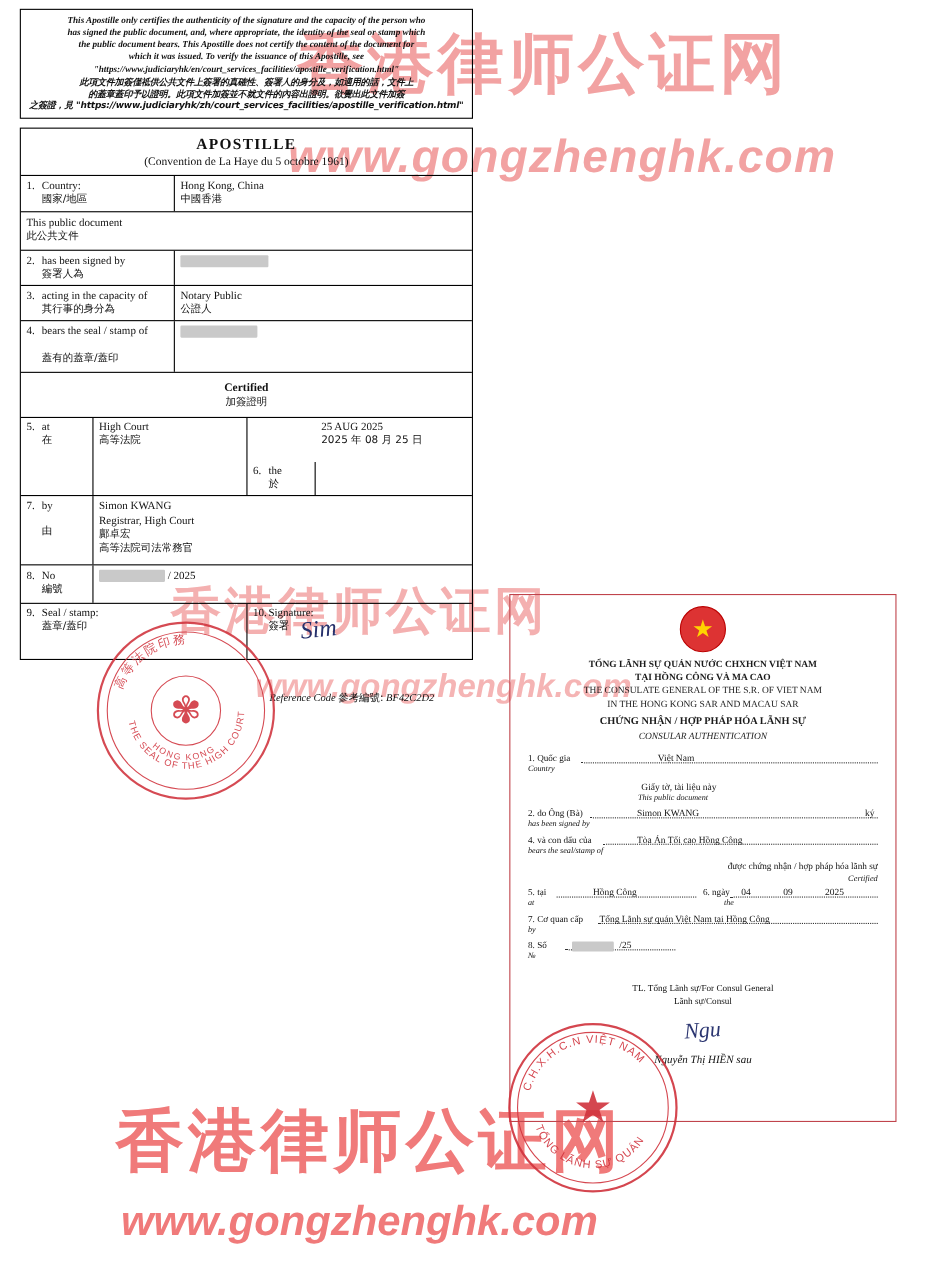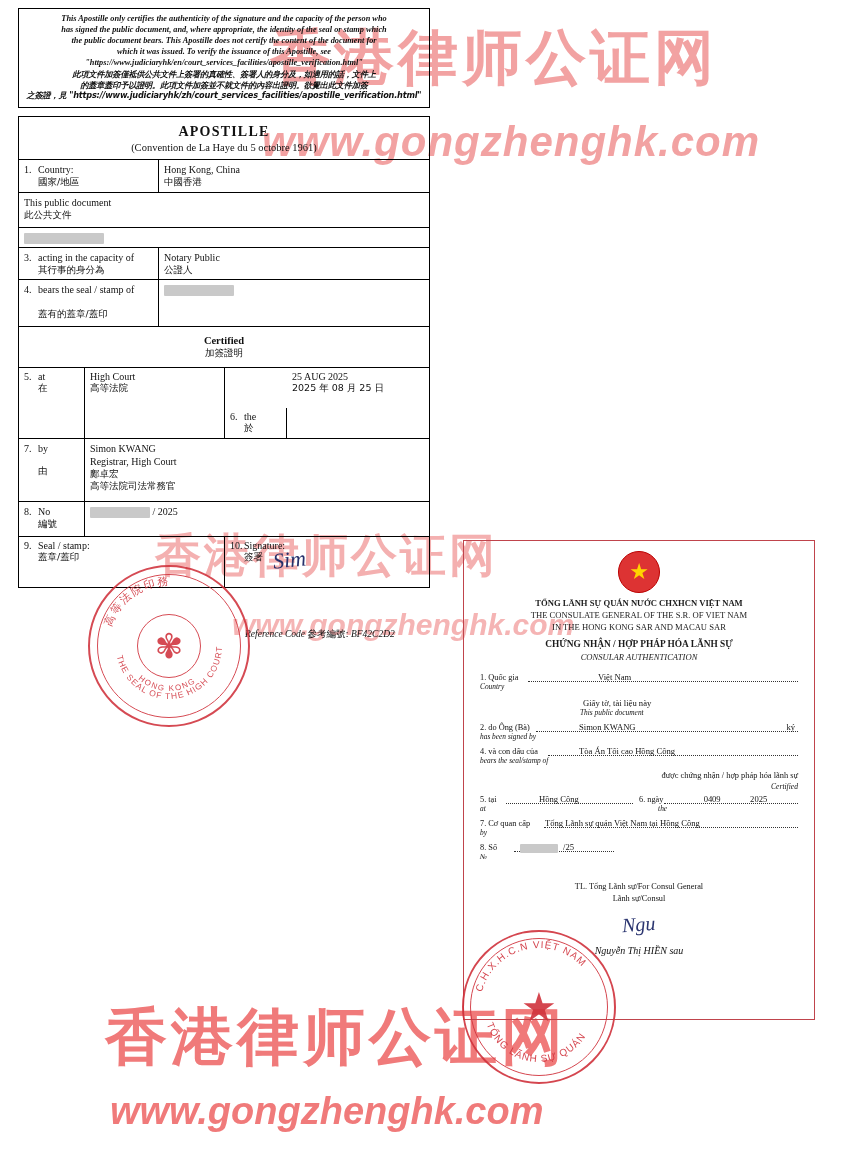"2. has been signed by" div.cell { html: none -> <div> <span>2.</span><span>has been signed by</span> <div>簽署人為</div> </div> }
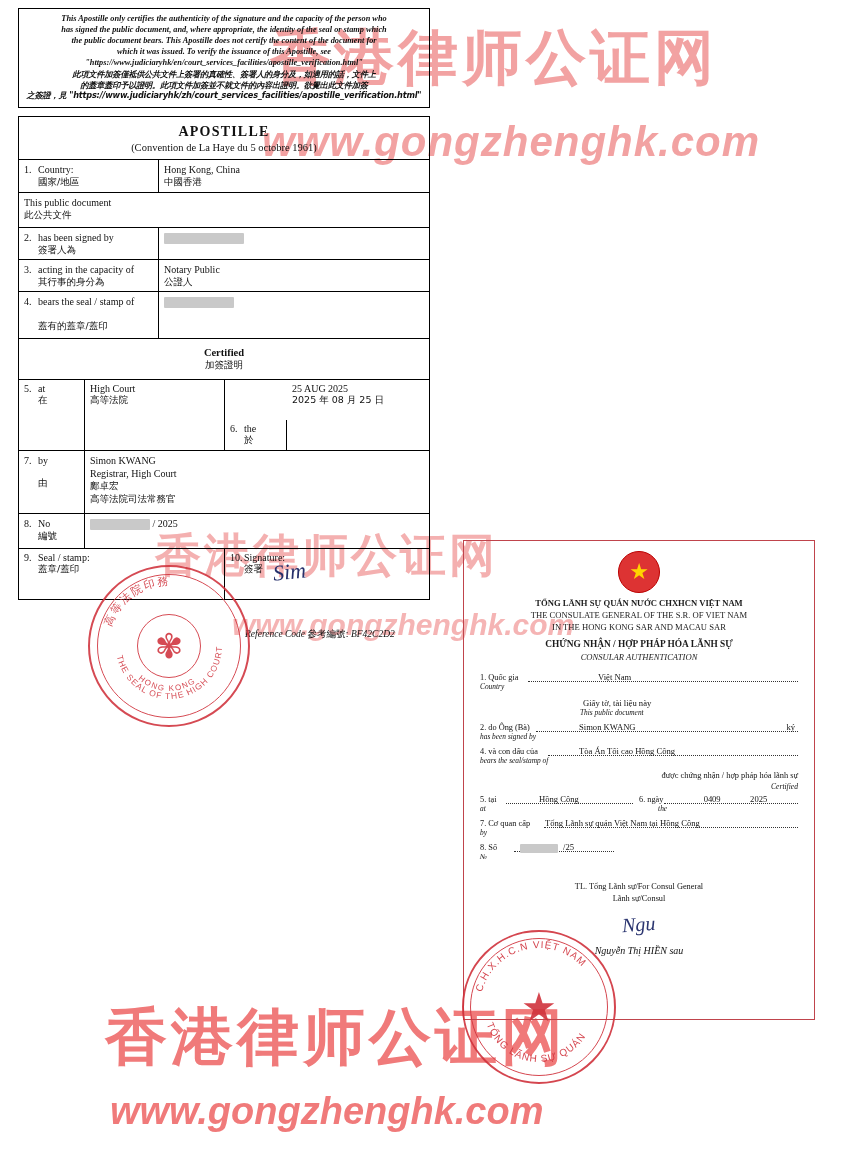"TẠI HỒNG CÔNG VÀ MA" div.b { html: none -> <div>TẠI HỒNG CÔNG VÀ MA CAO</div> }
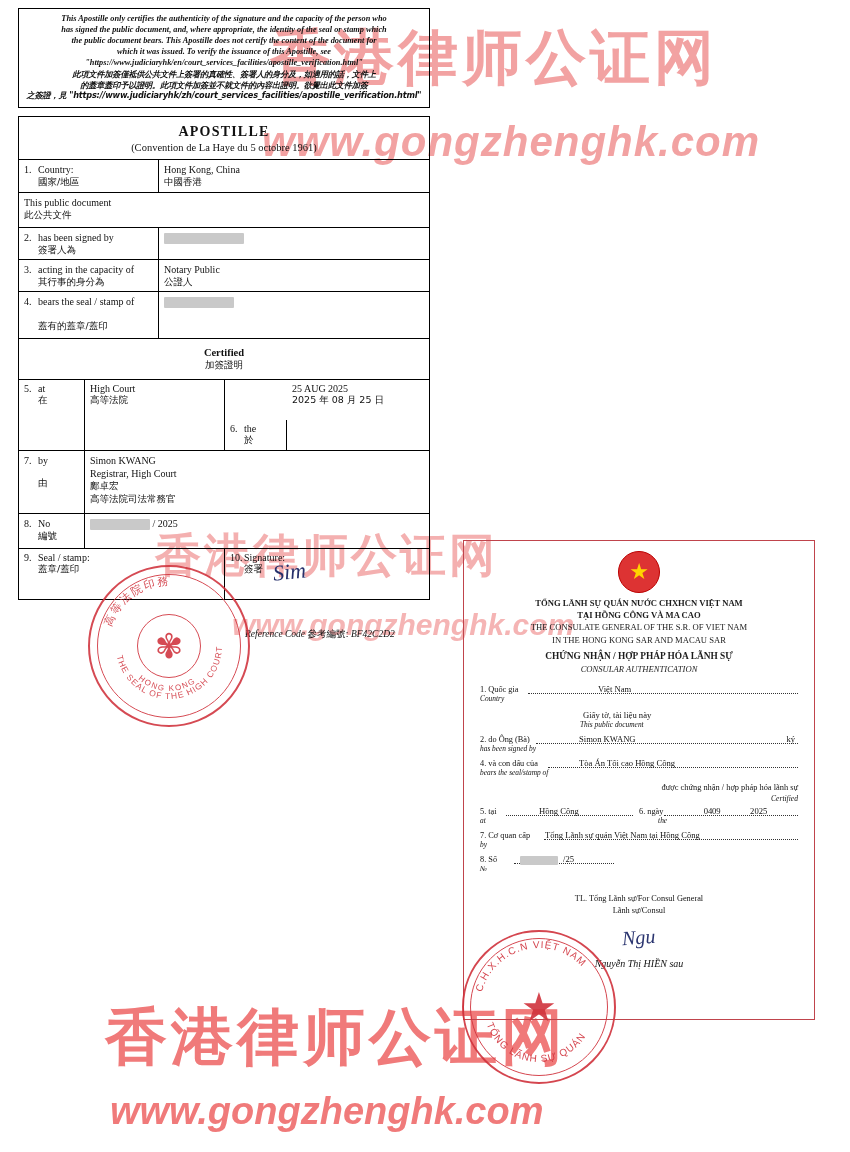"04" span.vn-val { margin-left: 30px -> none }
